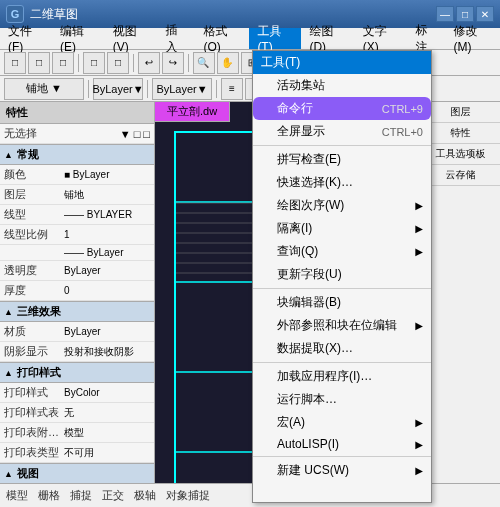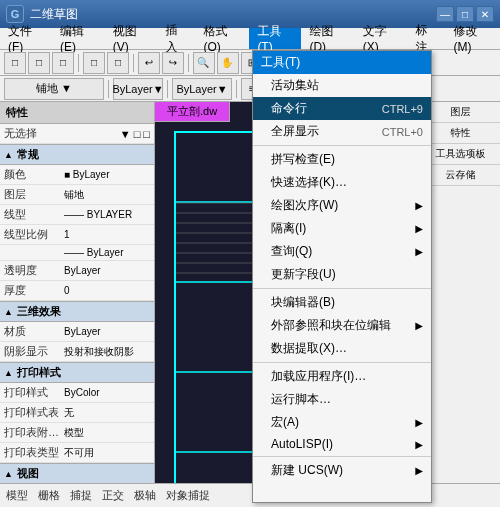"铺地 ▼" div.toolbar-btn { width: 100px -> 80px }
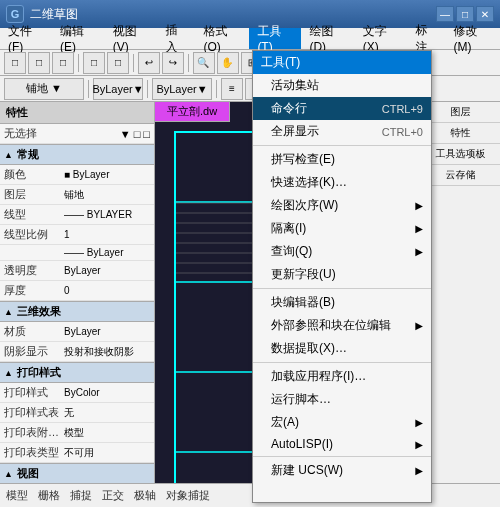"活动集站" .dropdown-item { padding: 3px 8px 3px 18px -> 3px 8px 3px 24px }
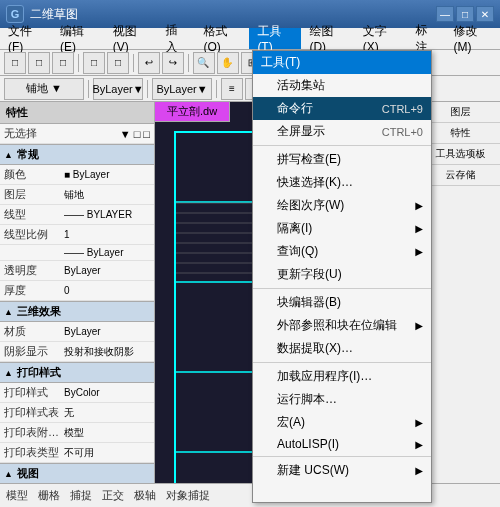"命令行" .dropdown-item.highlighted { background: #0c4a6e -> #8b5cf6; border-radius: none -> 6px }
